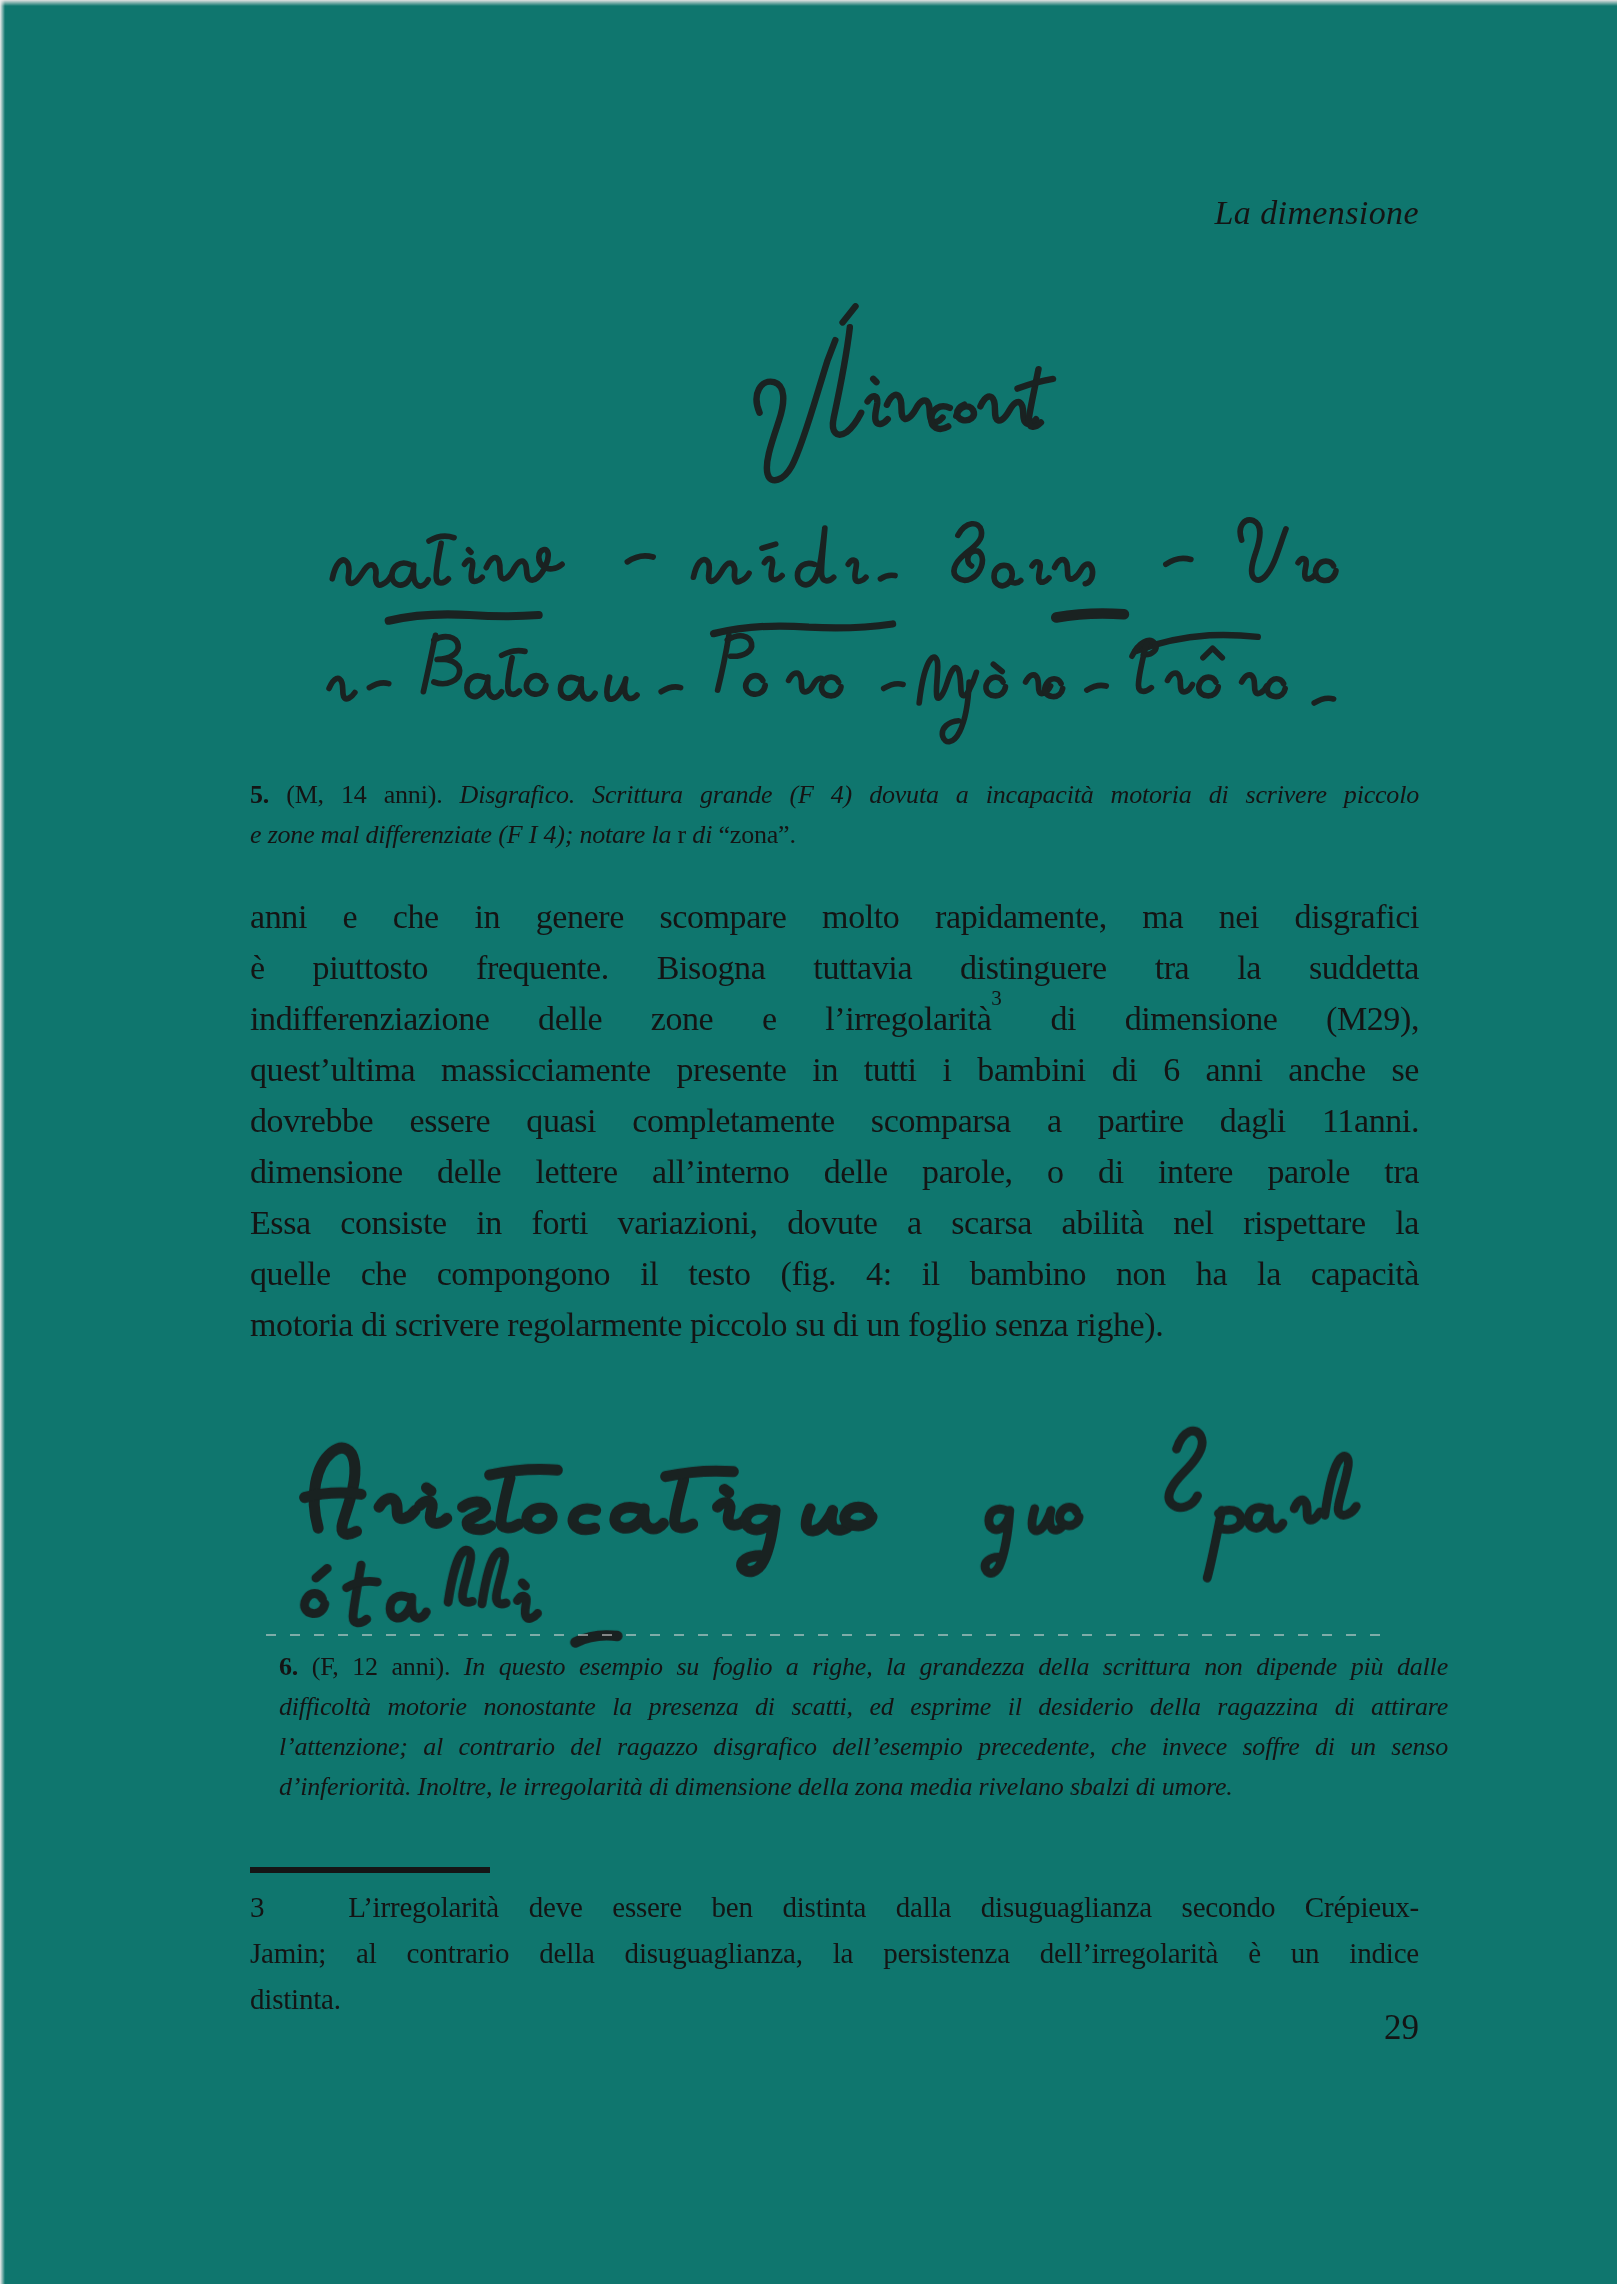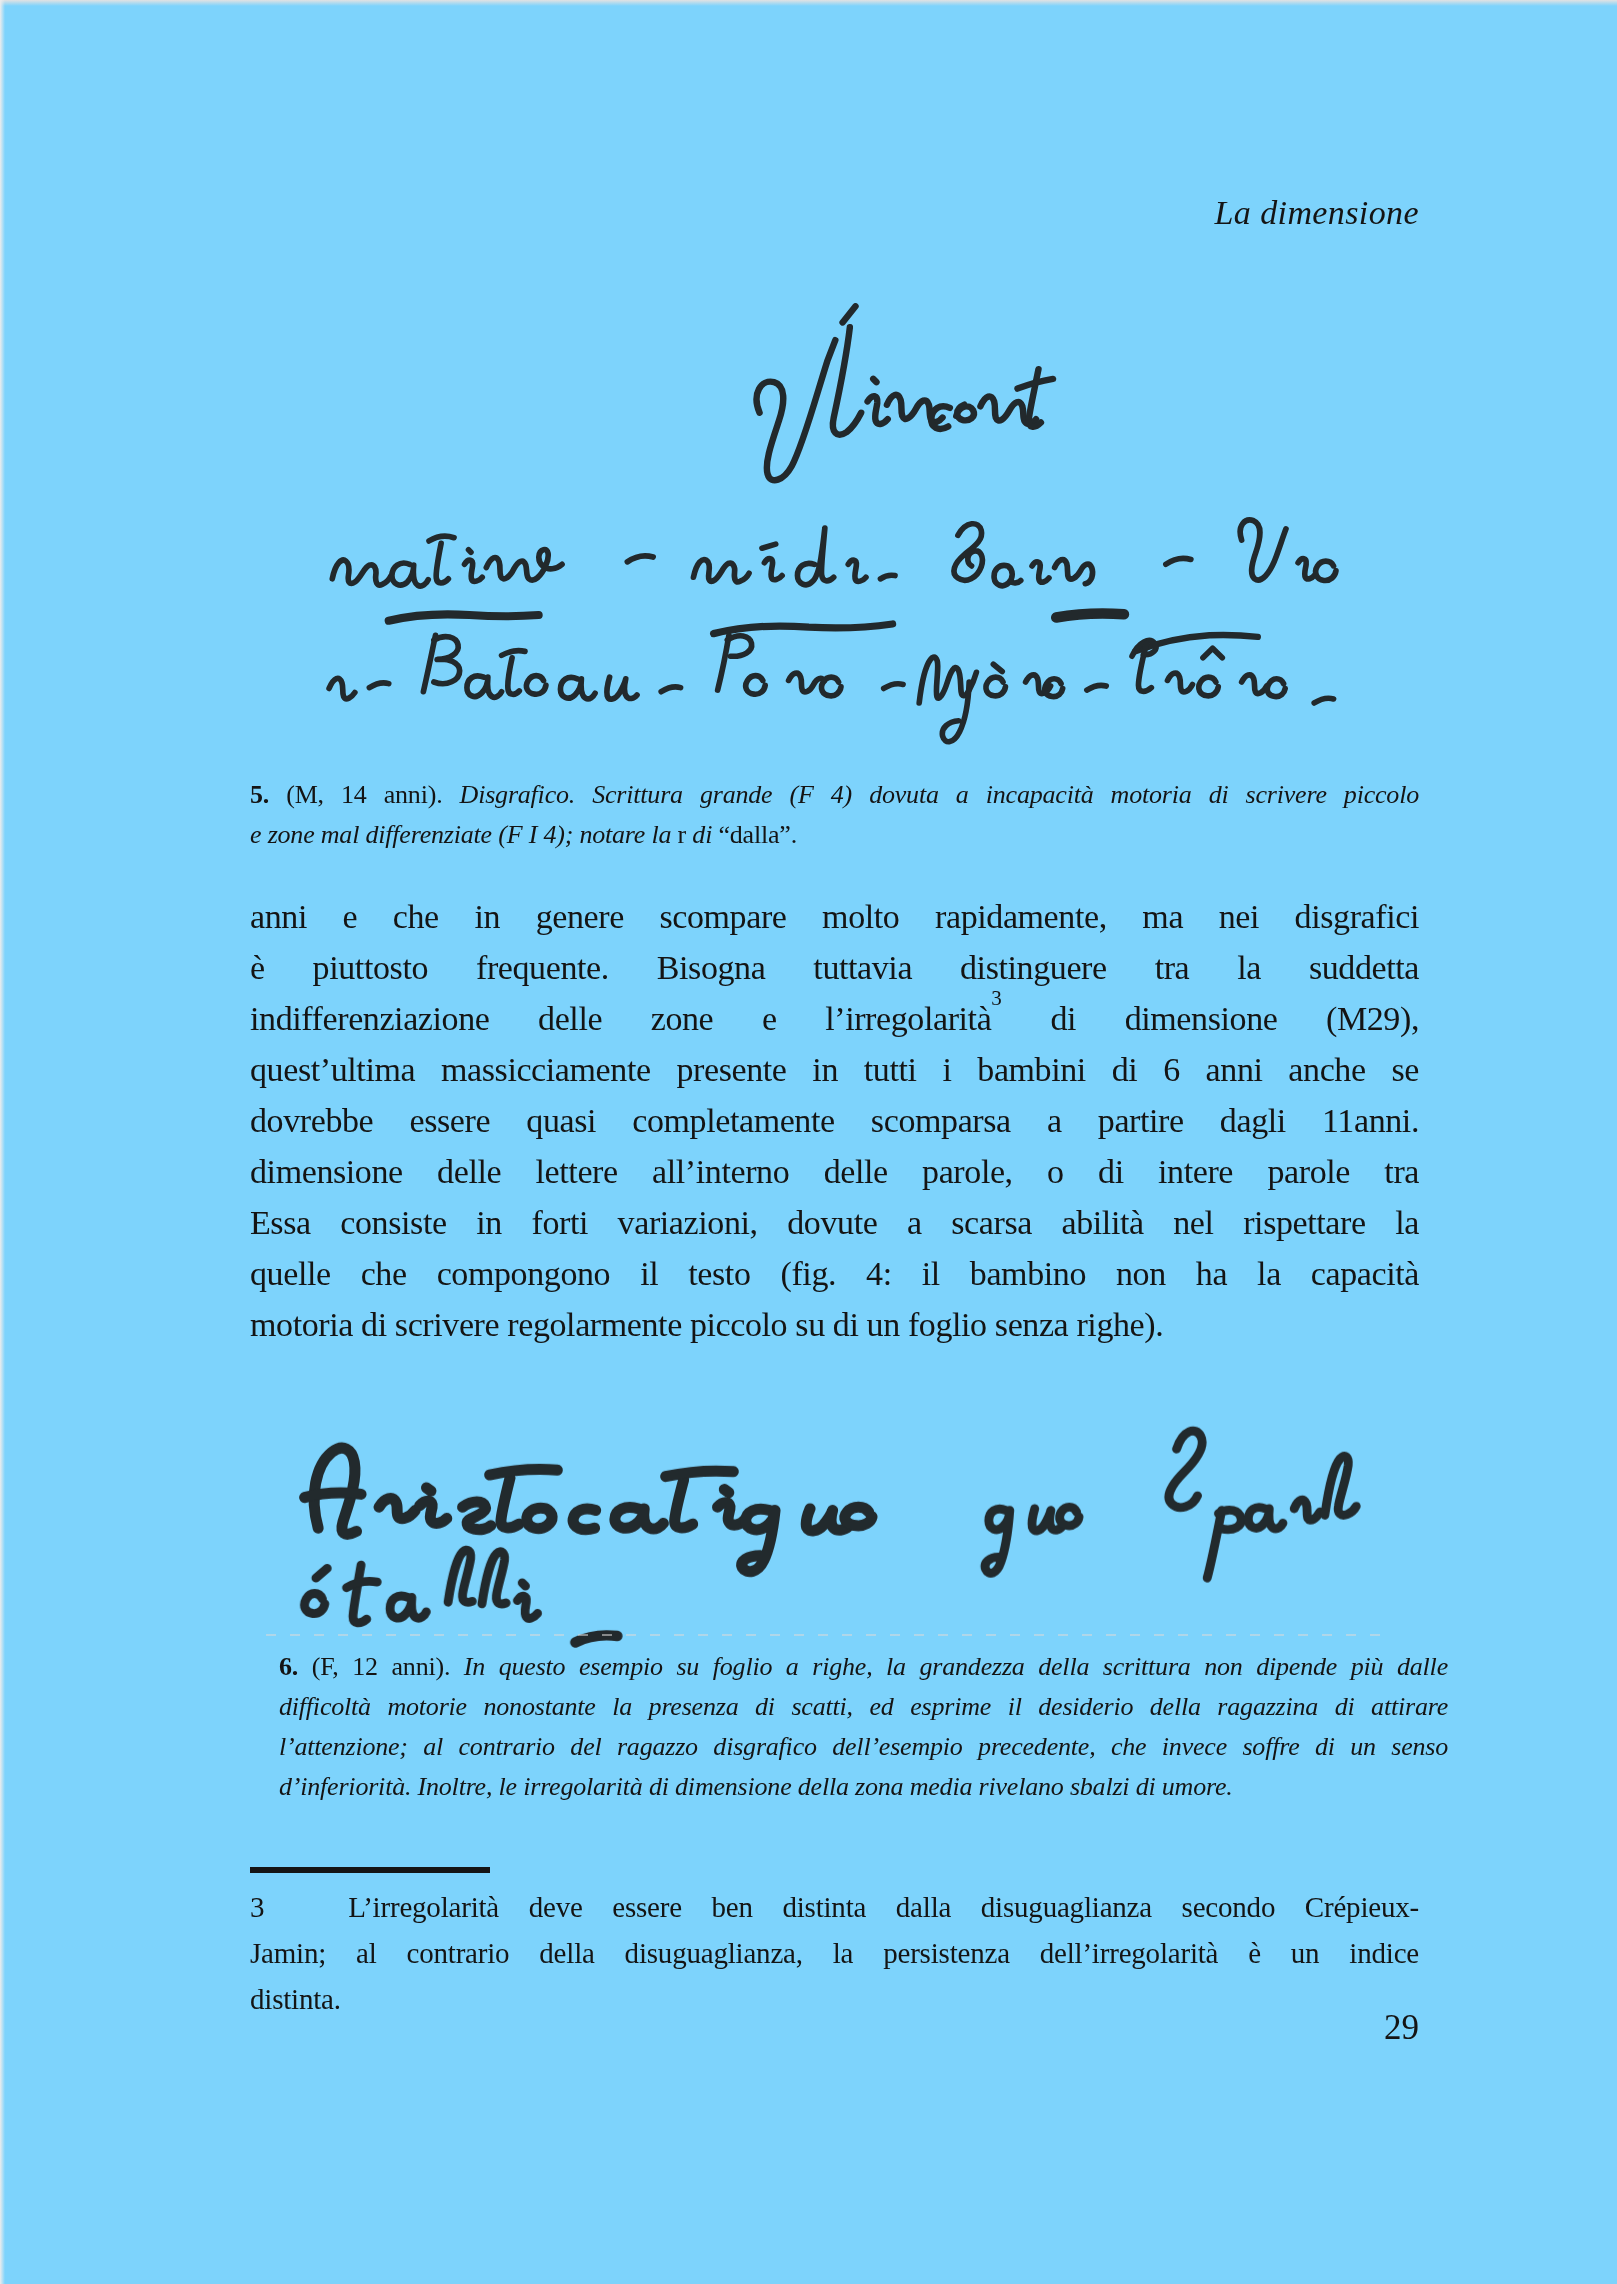"La dimensione" .page { background: #7dd3fc -> #0f766e }
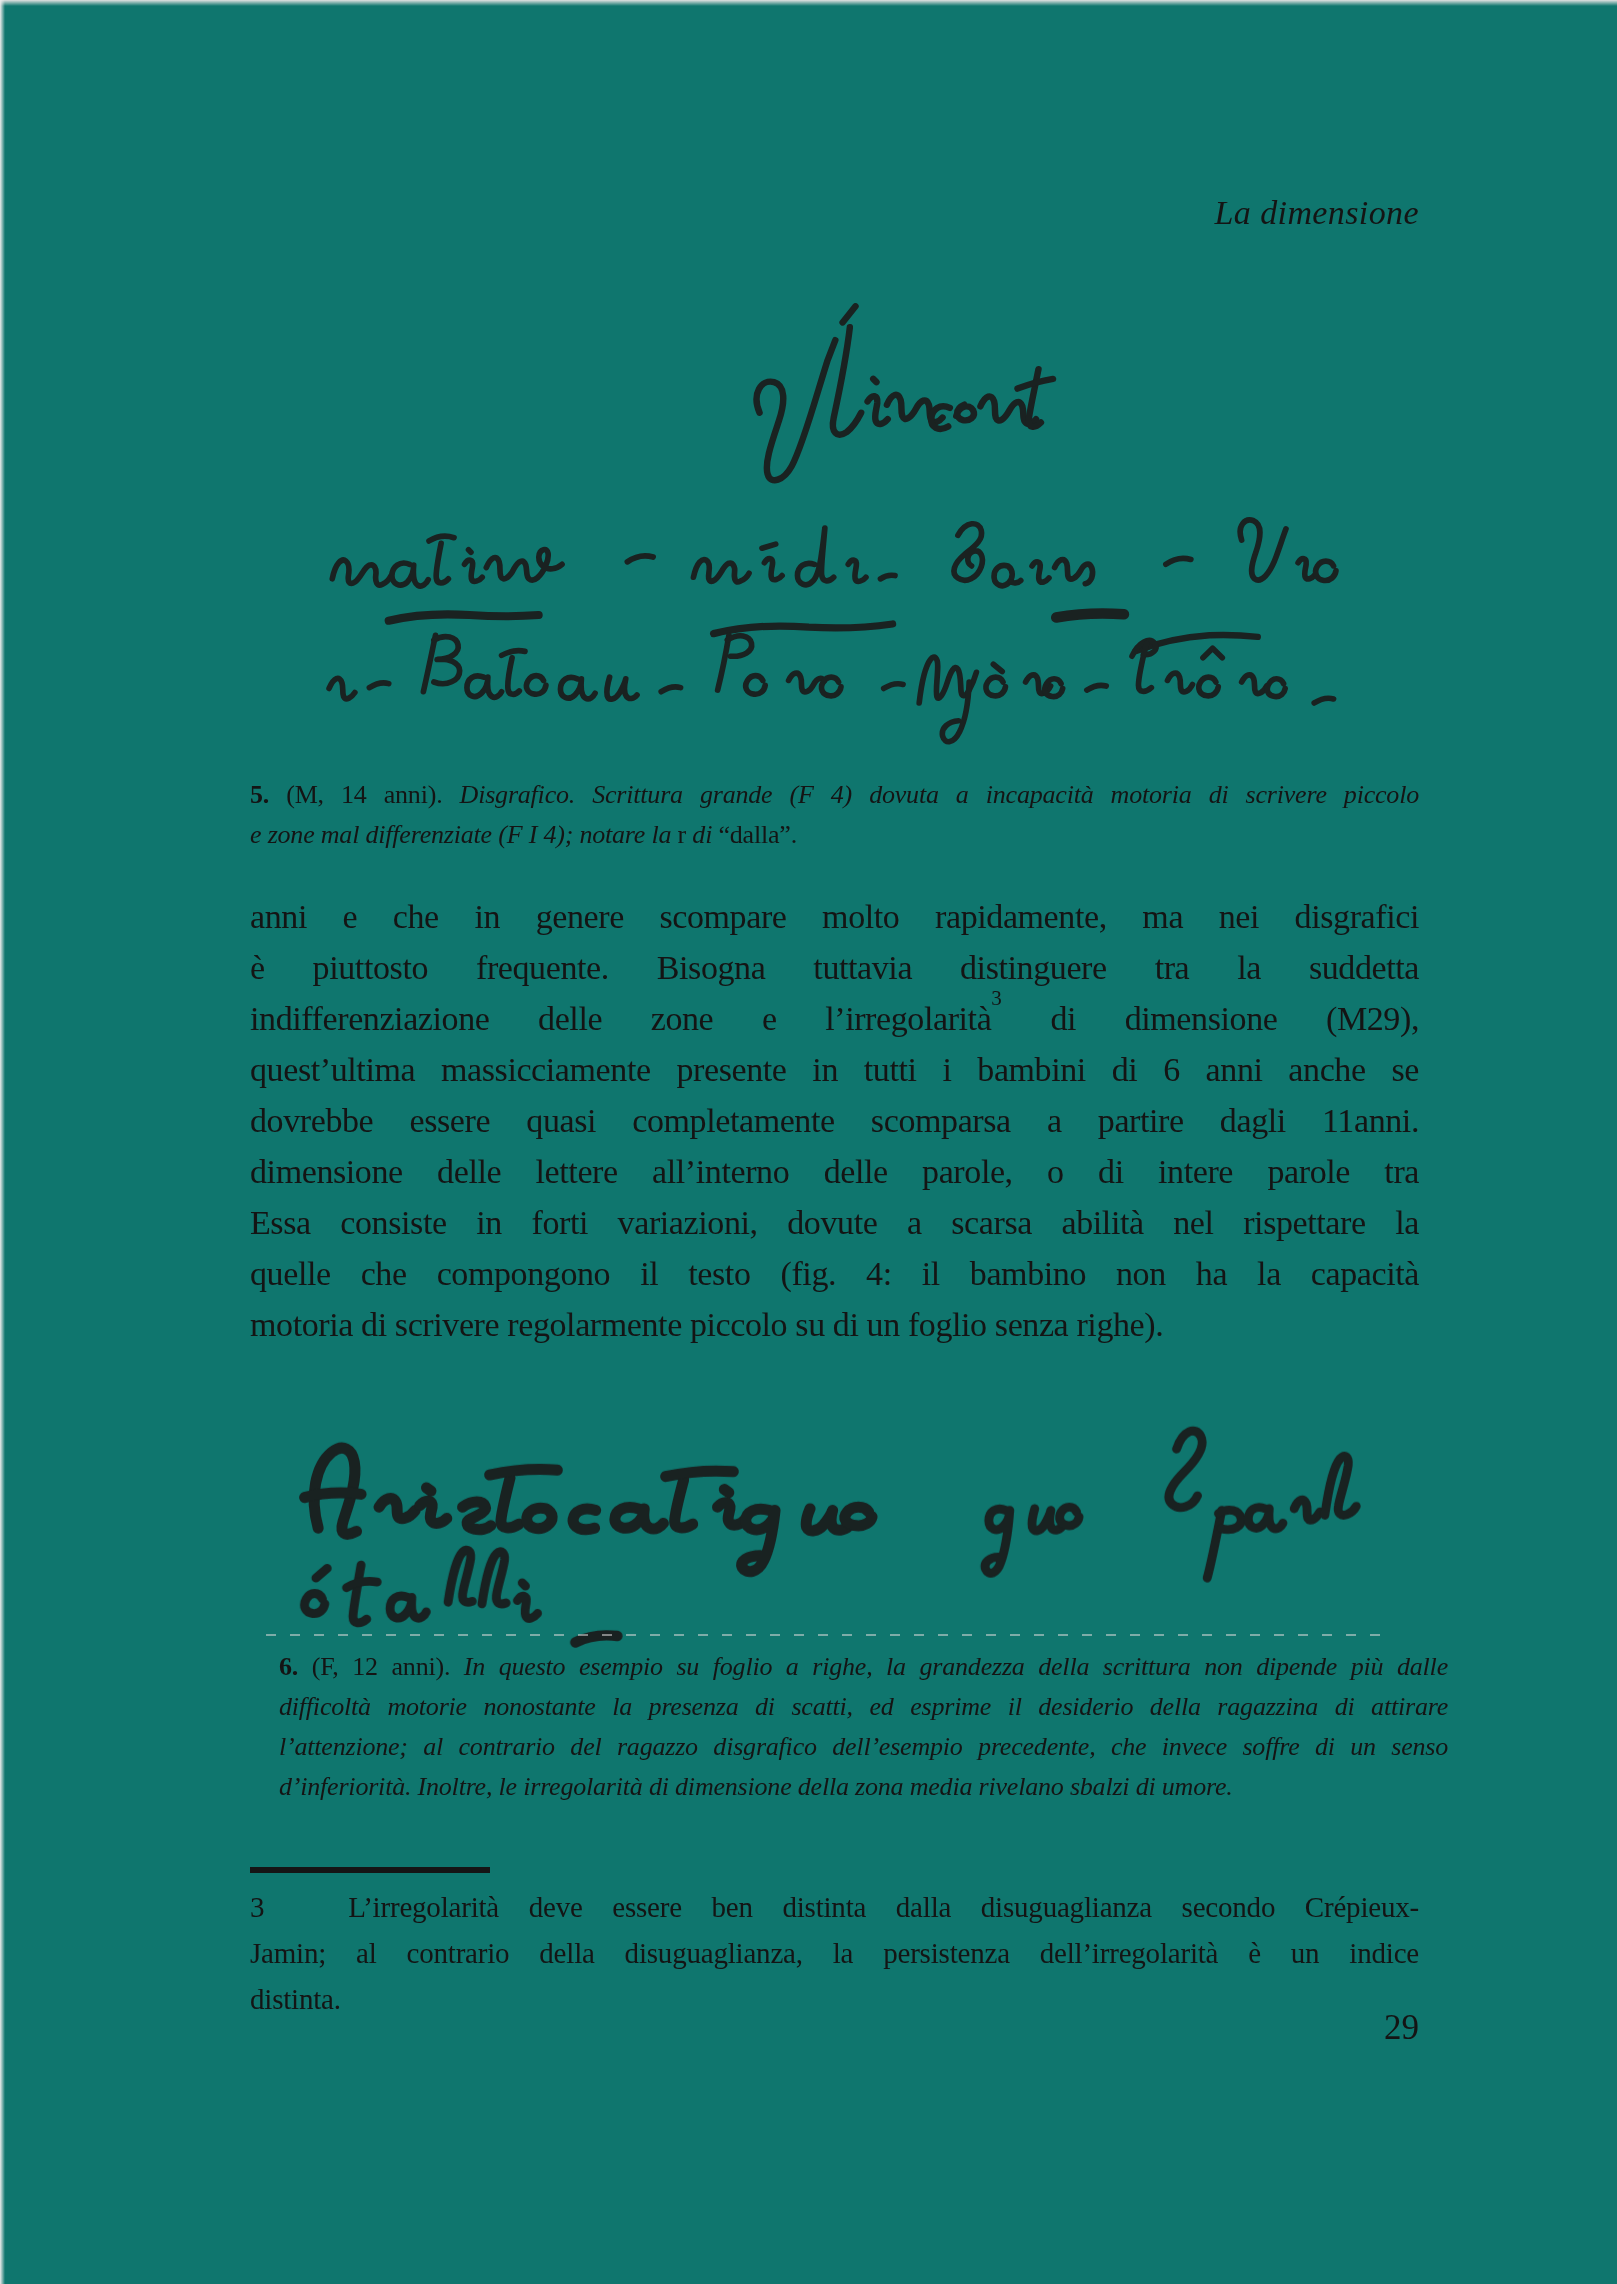"“dalla”." span.rom { text: dalla -> zona }
